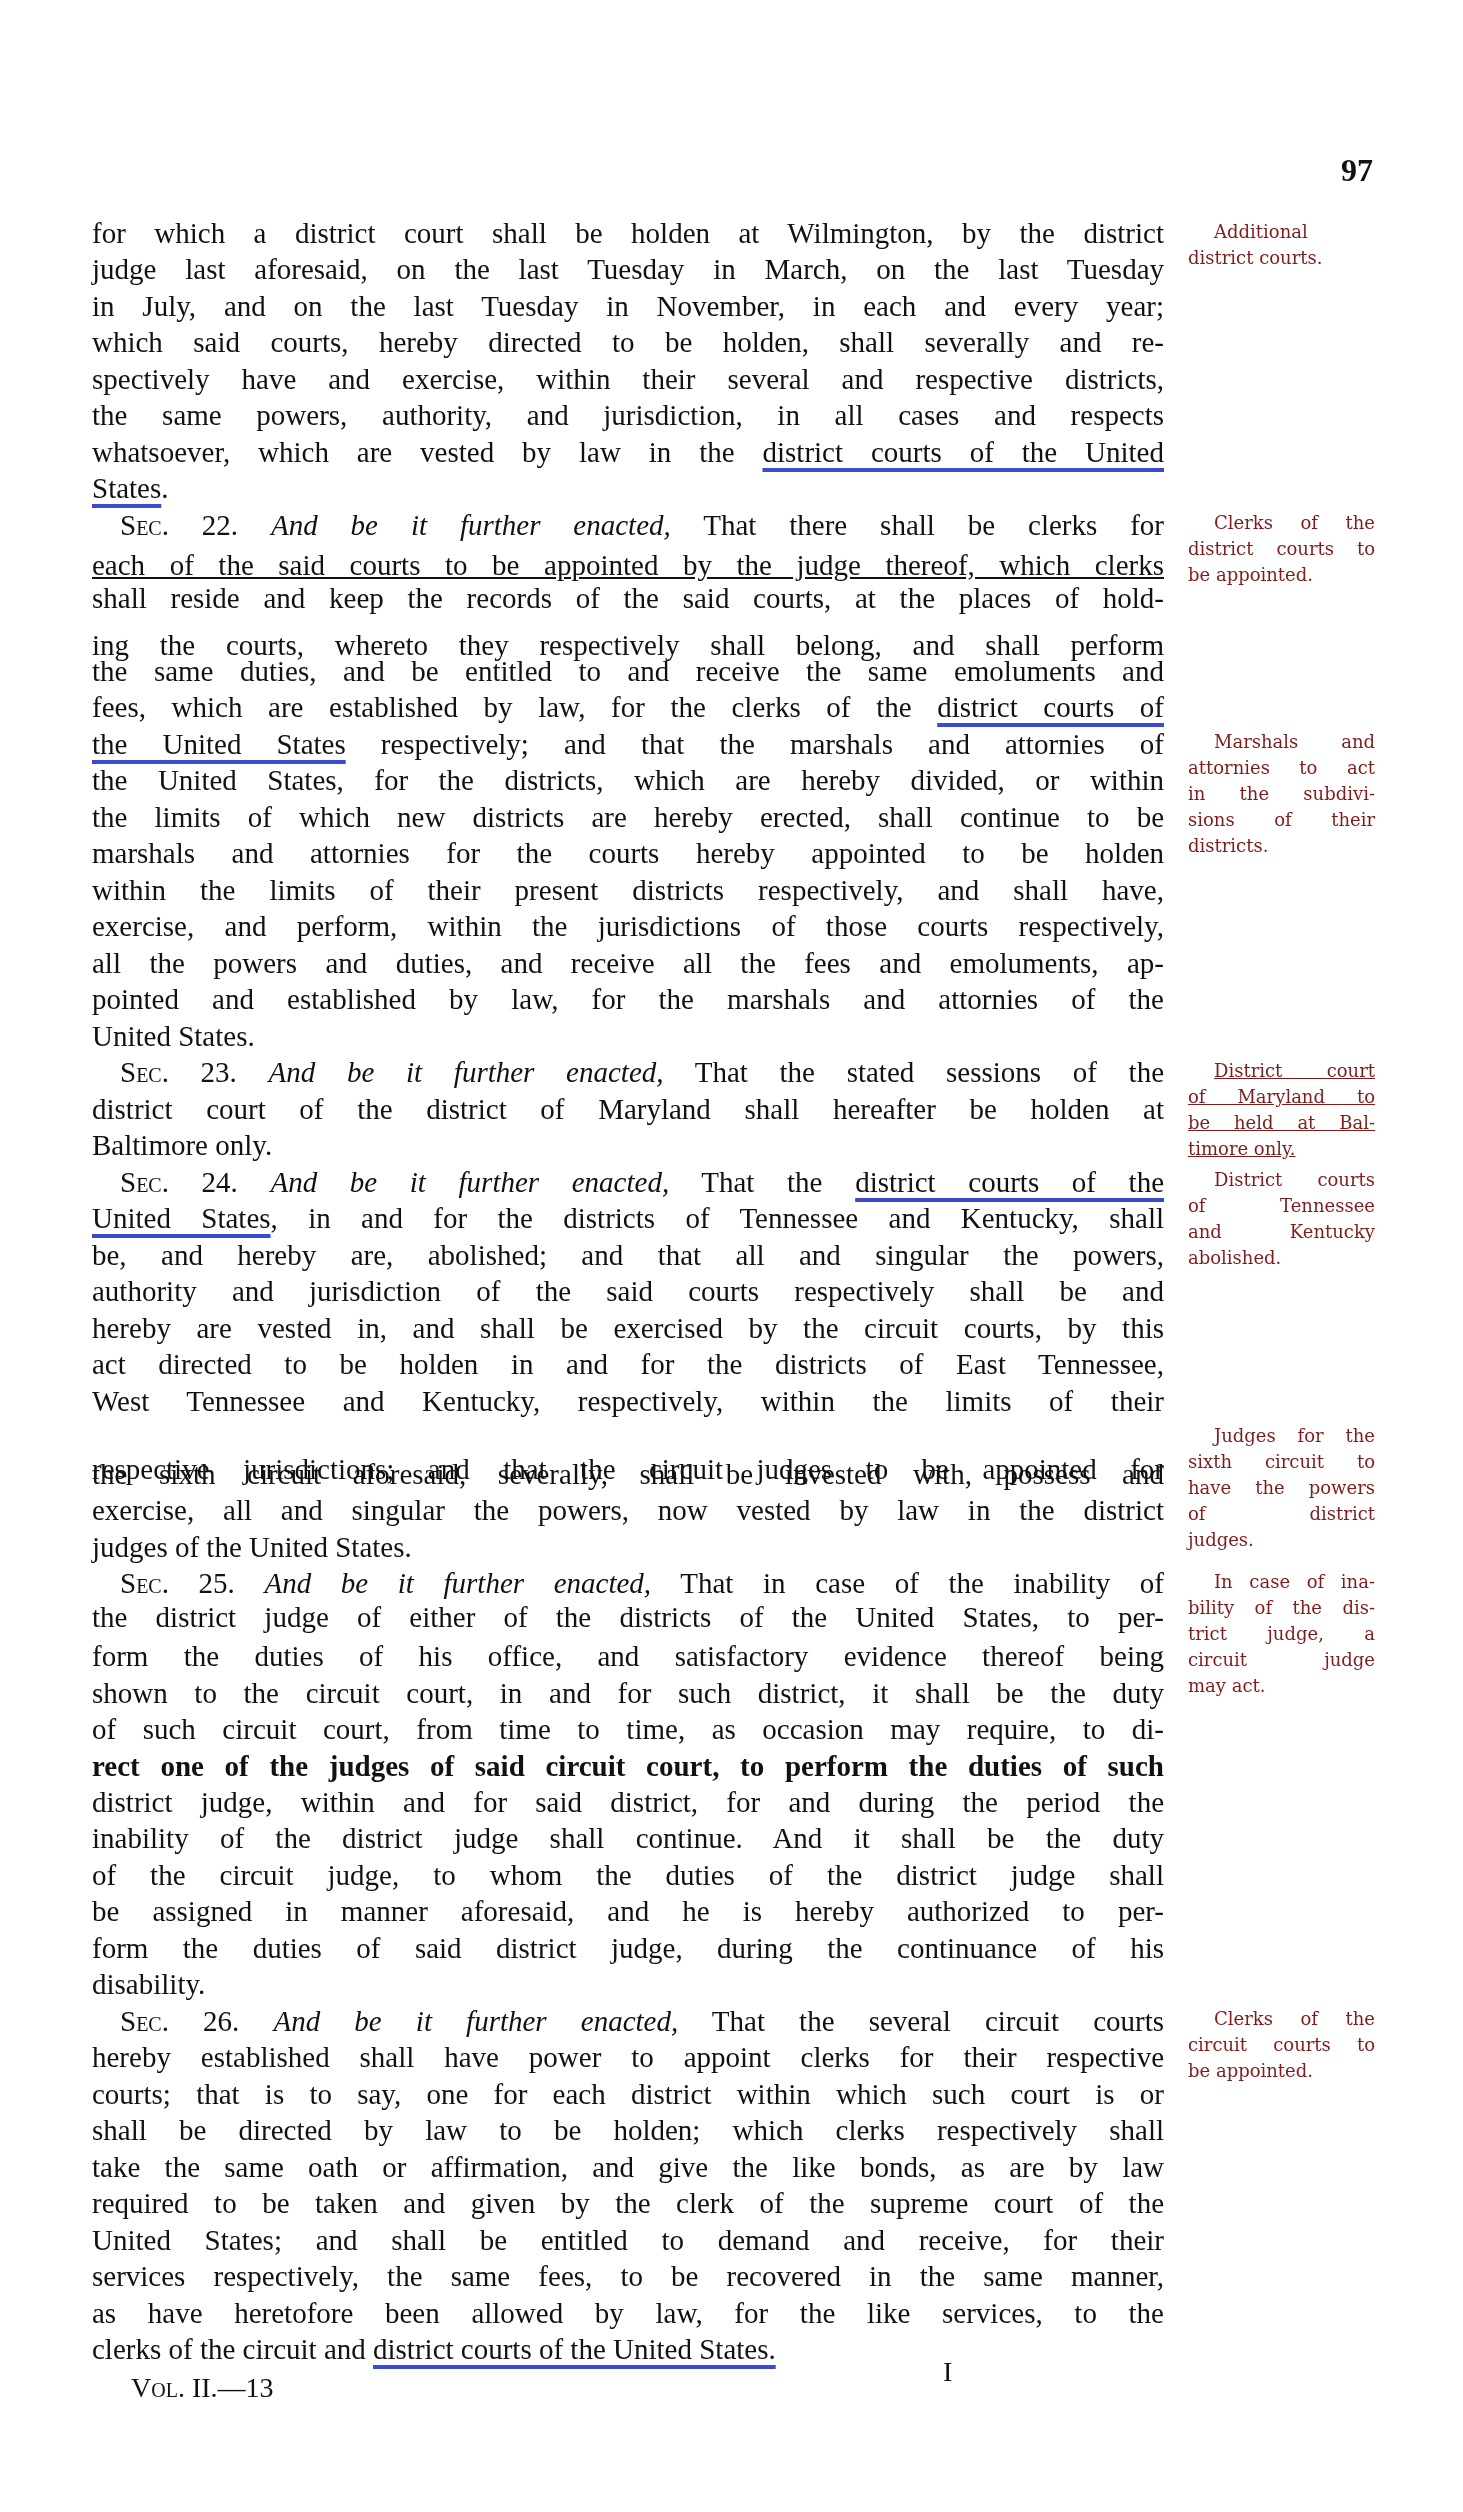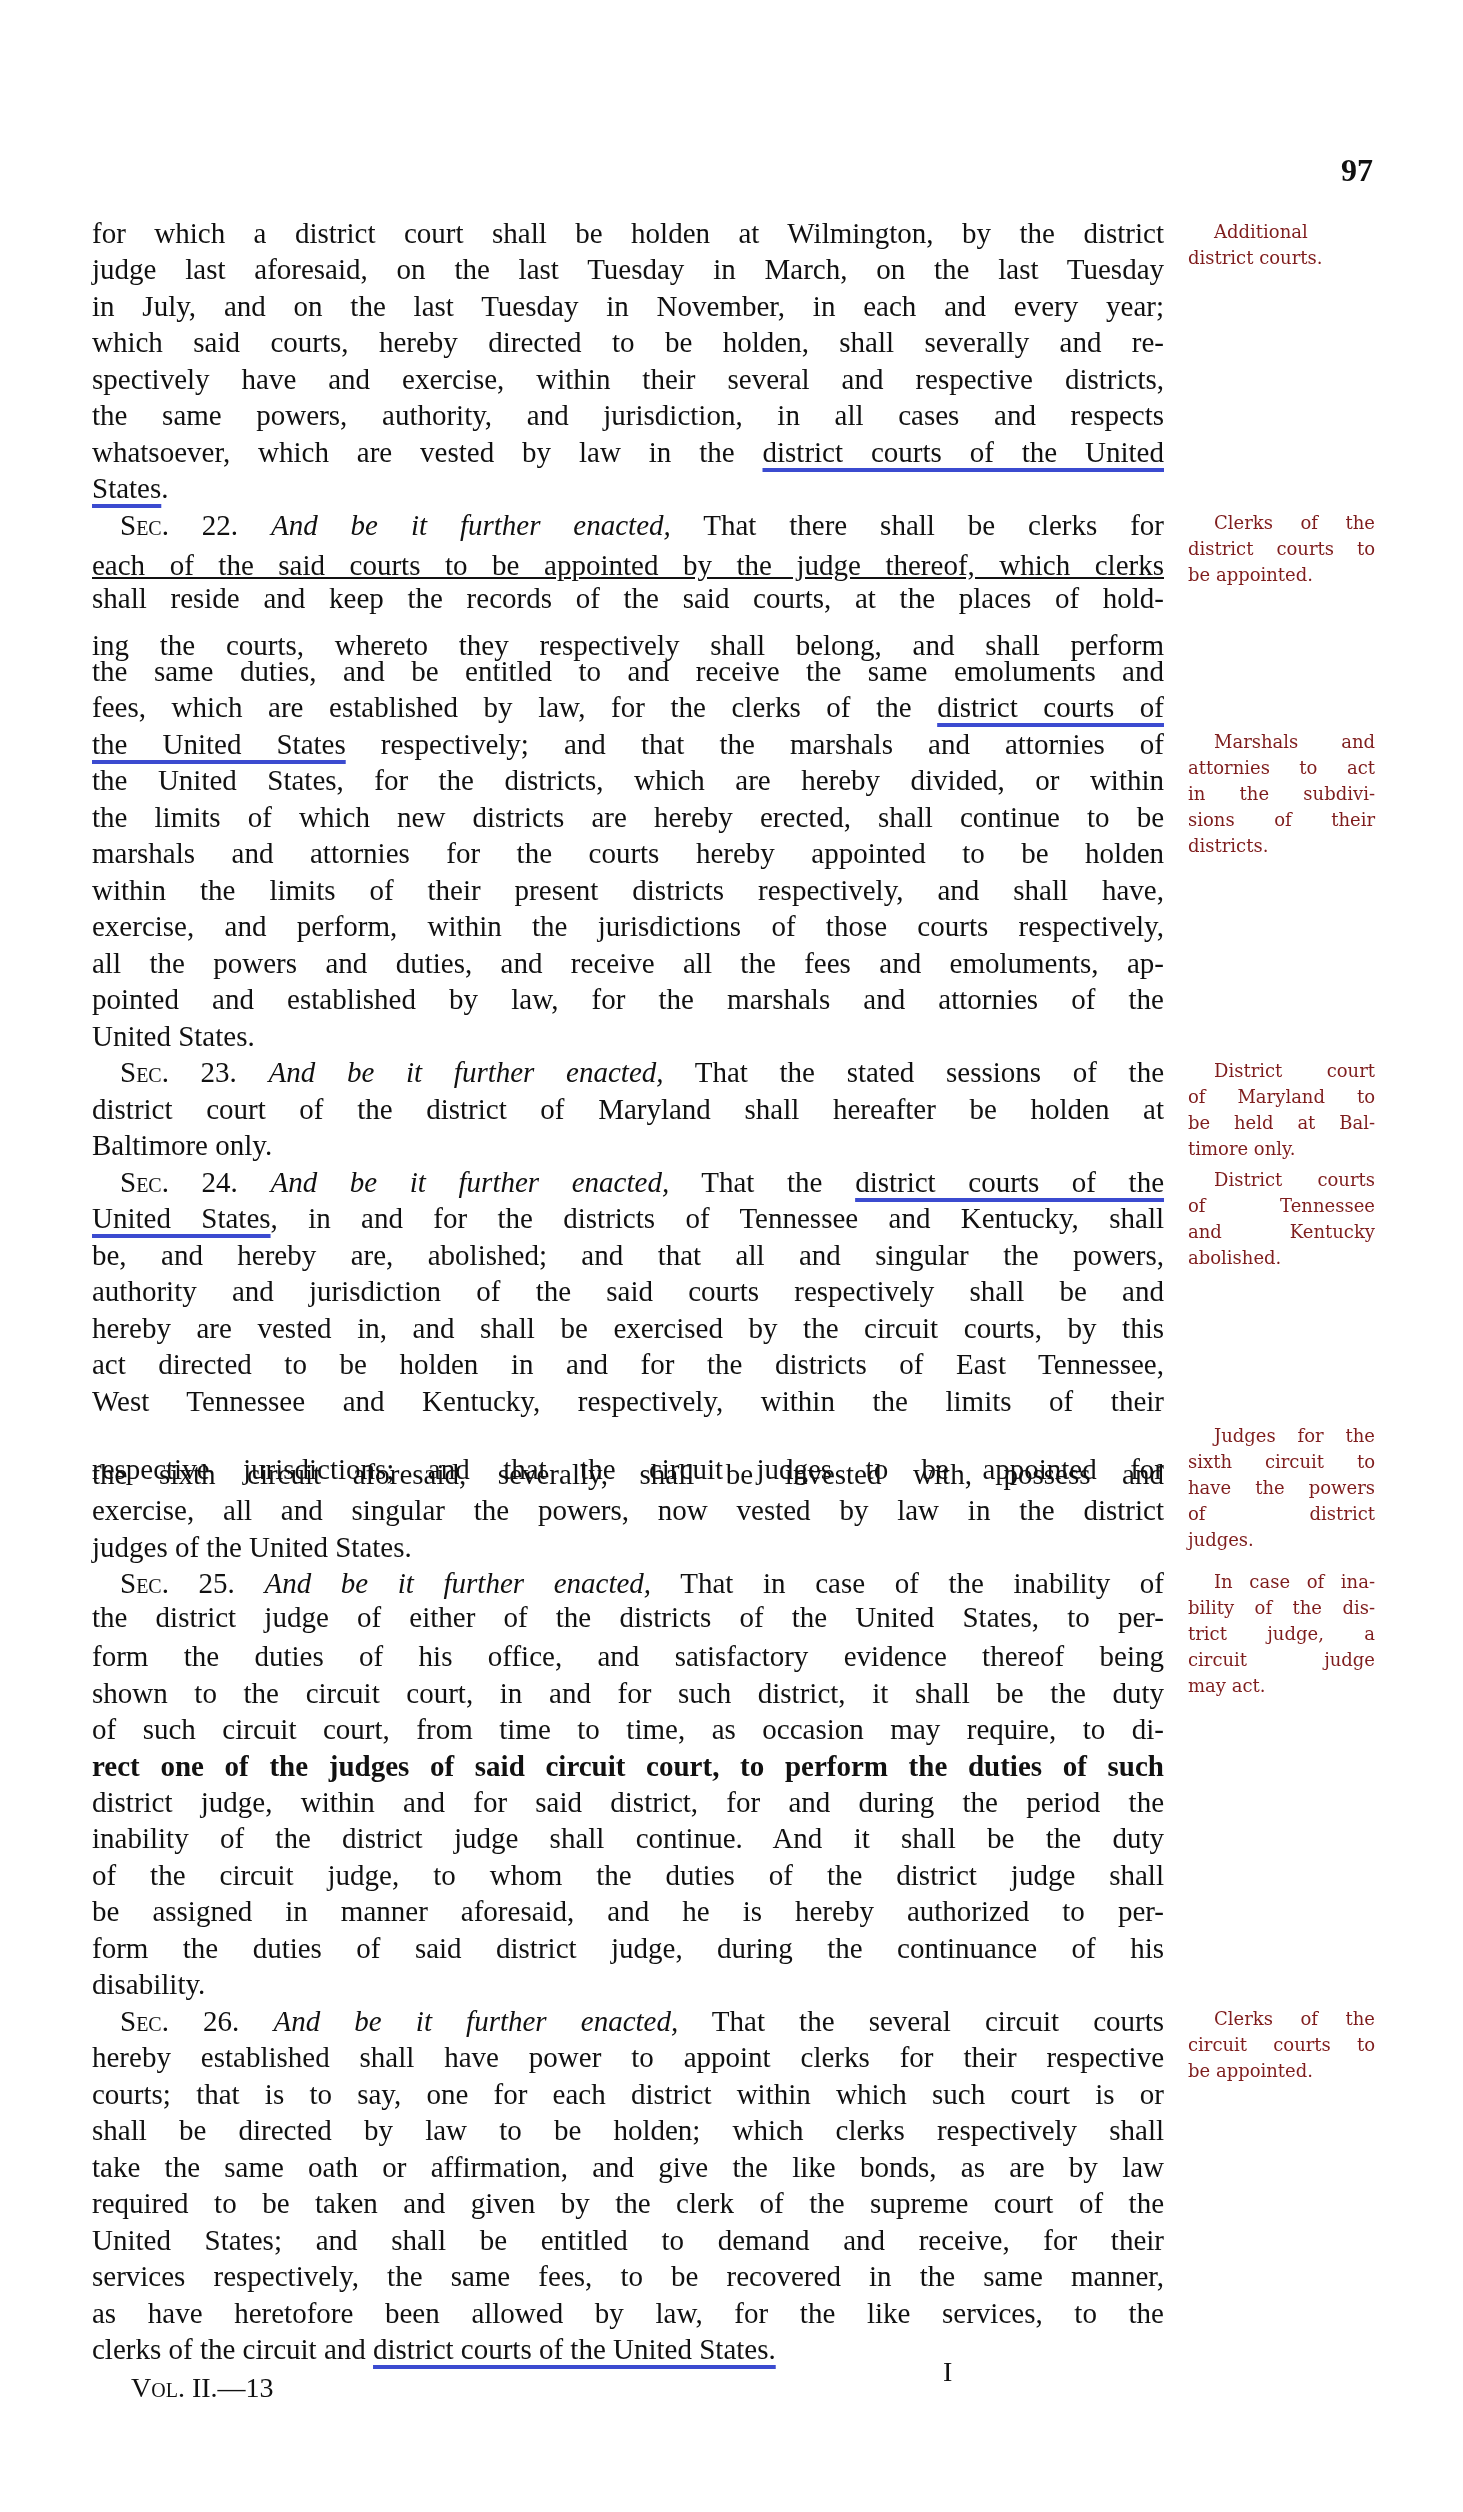"District court" div.note { text-decoration: none -> underline }
